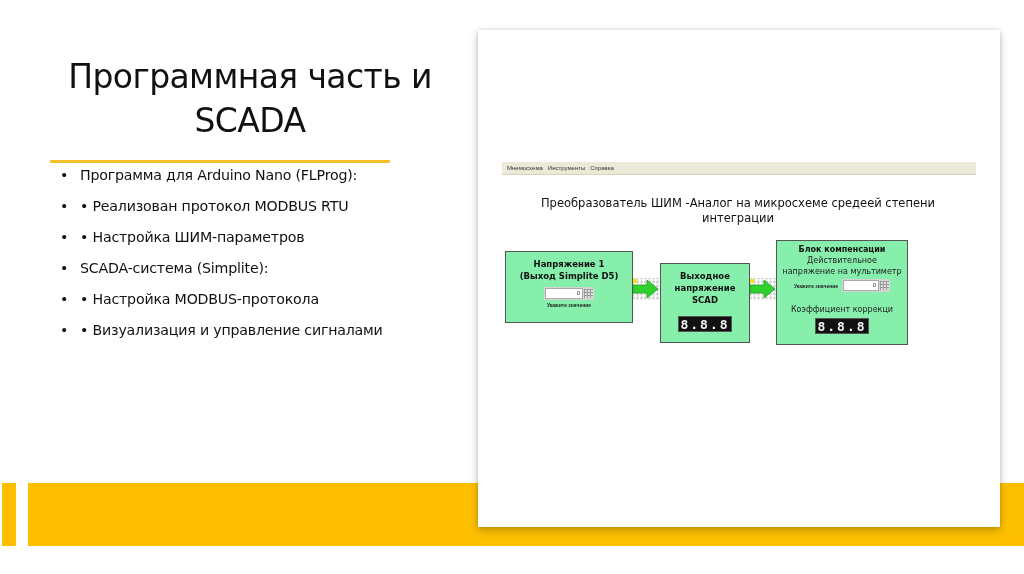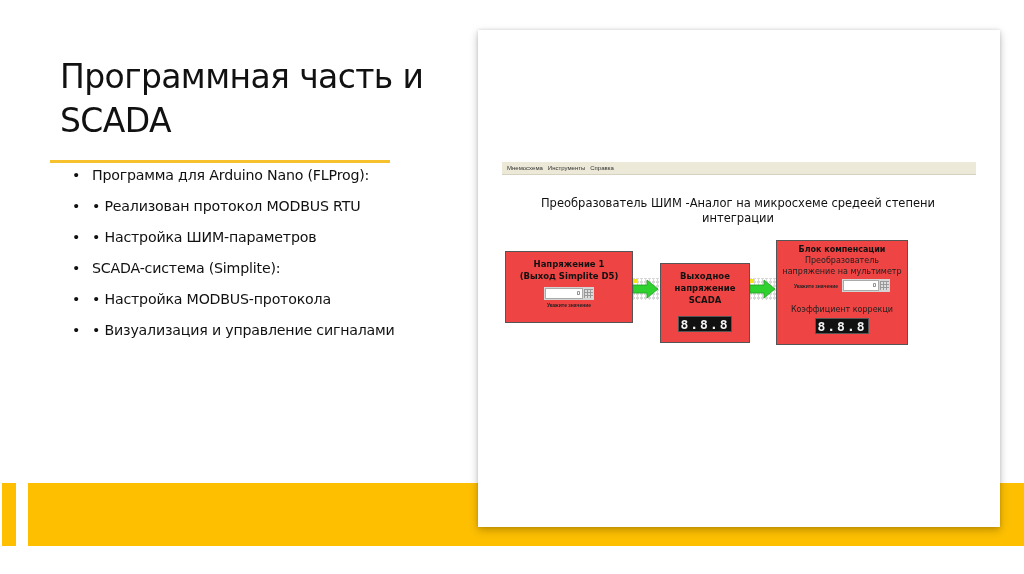"Программная часть и SCADA" .slide-title { text-align: none -> center }
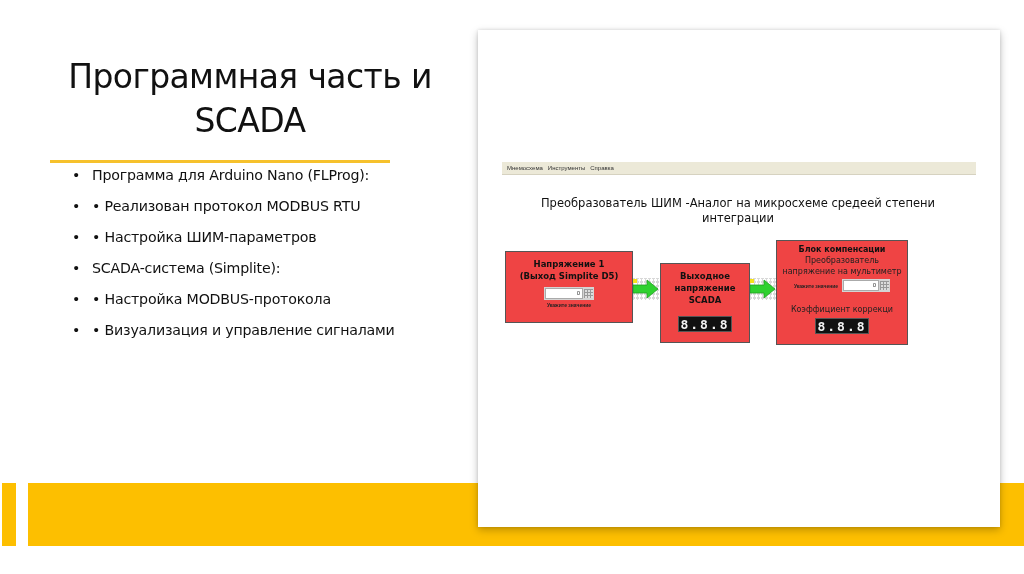"• Программа для Arduino Nano" .bullets { left: 72px -> 60px }
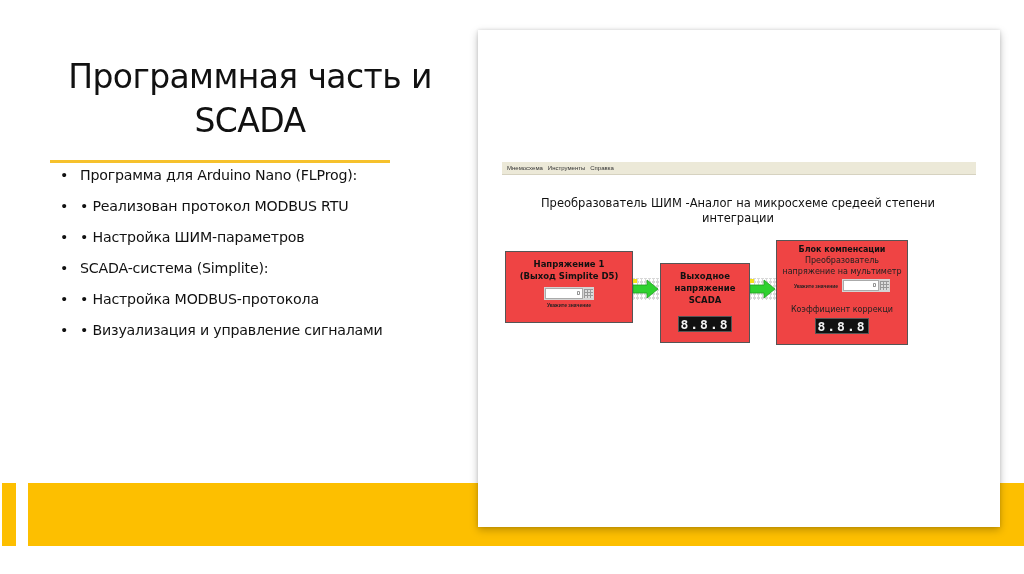"Блок компенсации" .block { background: #ef4444 -> #86efac }
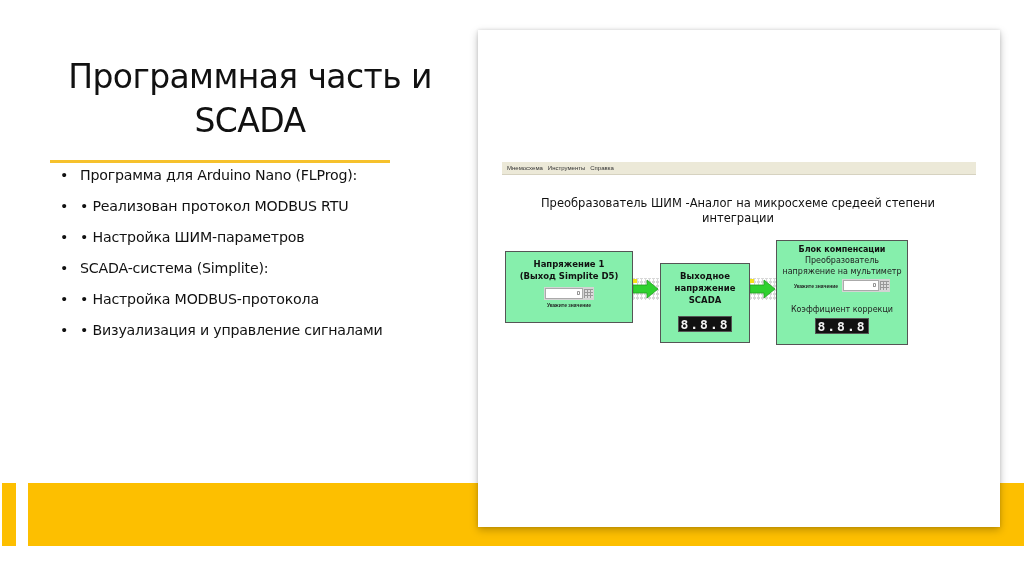"Преобразователь" div.block-sub { text: Преобразователь -> Действительное }
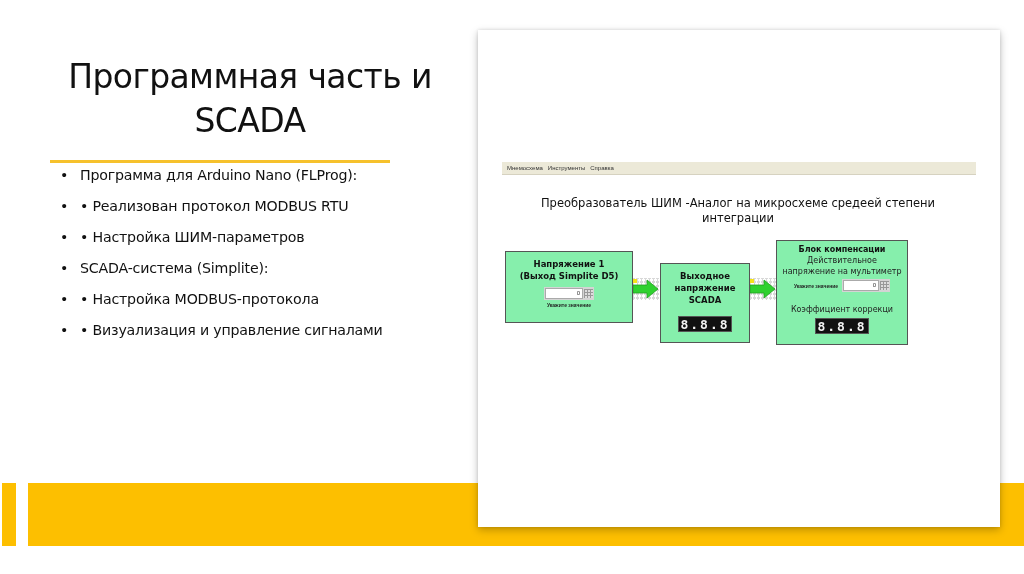"напряжение SCADA" div { text: SCADA -> SCAD }
